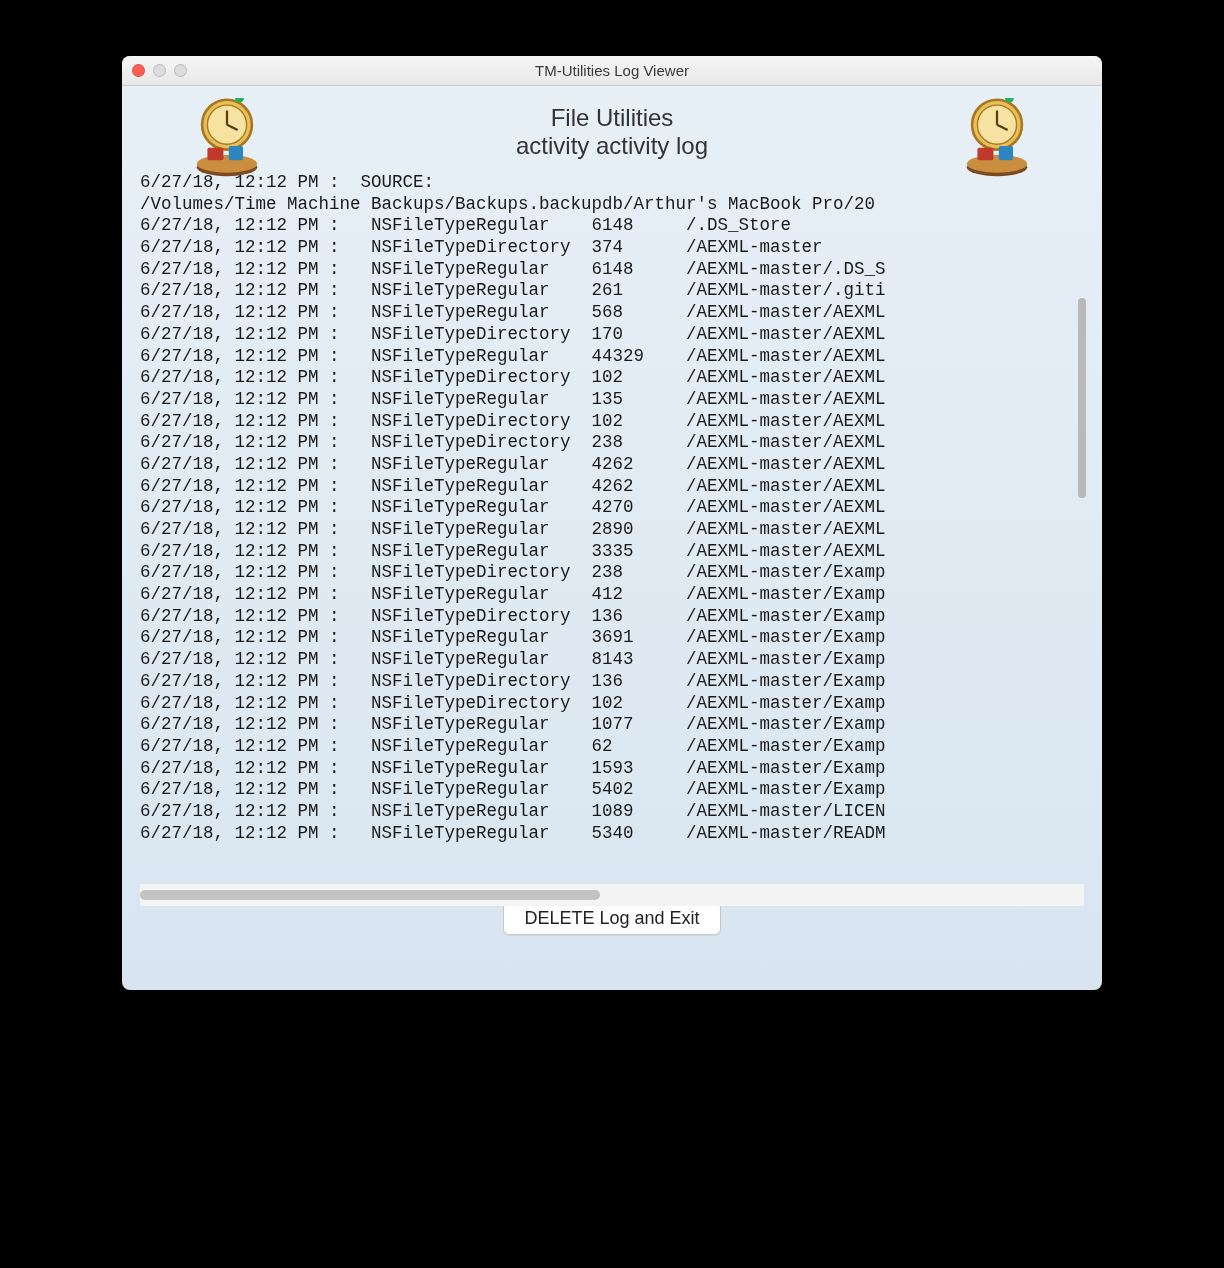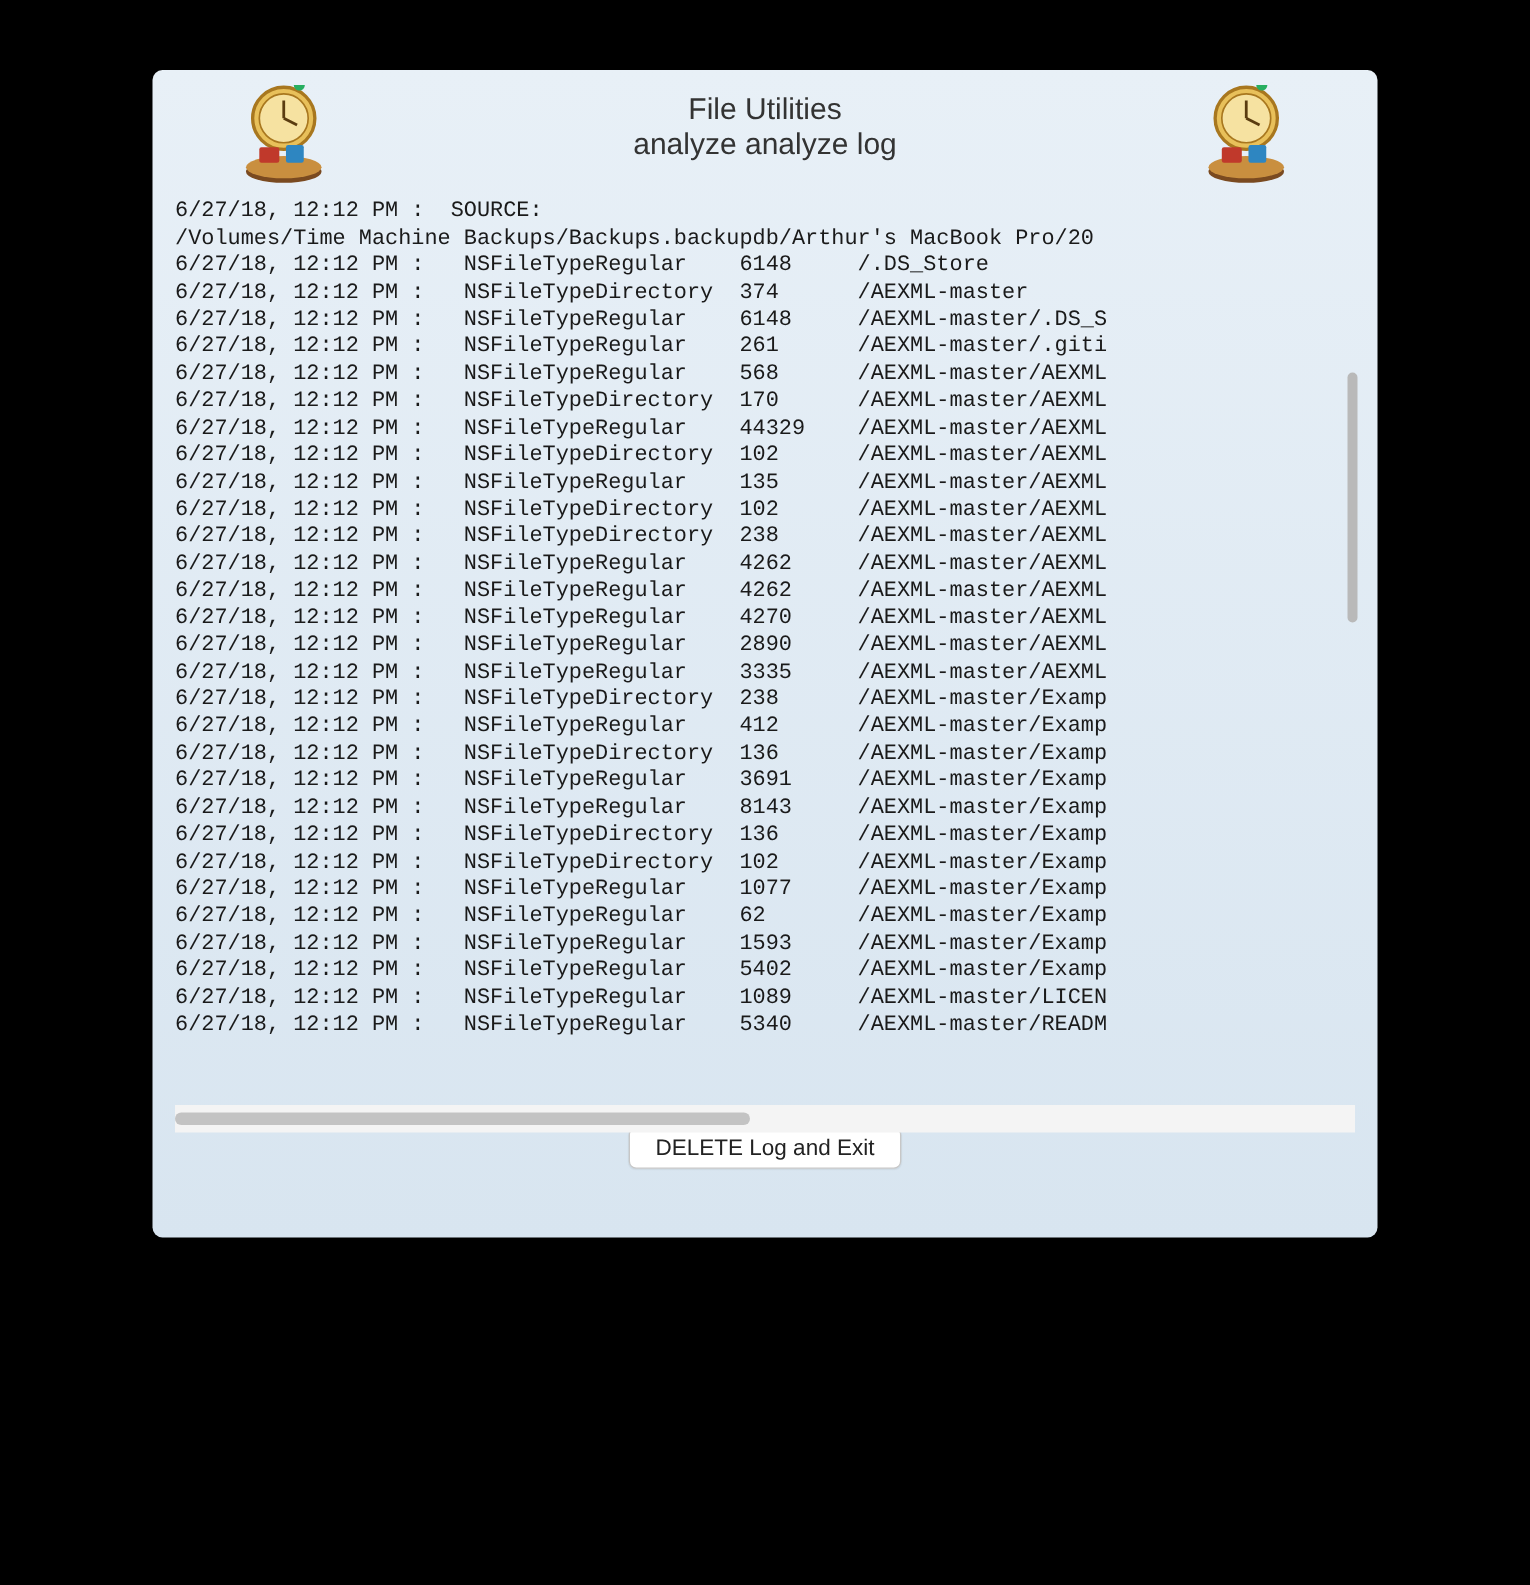"TM-Utilities Log Viewer" div.titlebar { html: none -> <div> <div> <div></div> <div></div> <div></div> </div> <div>TM-Utilities Log Viewer</div> </div> }
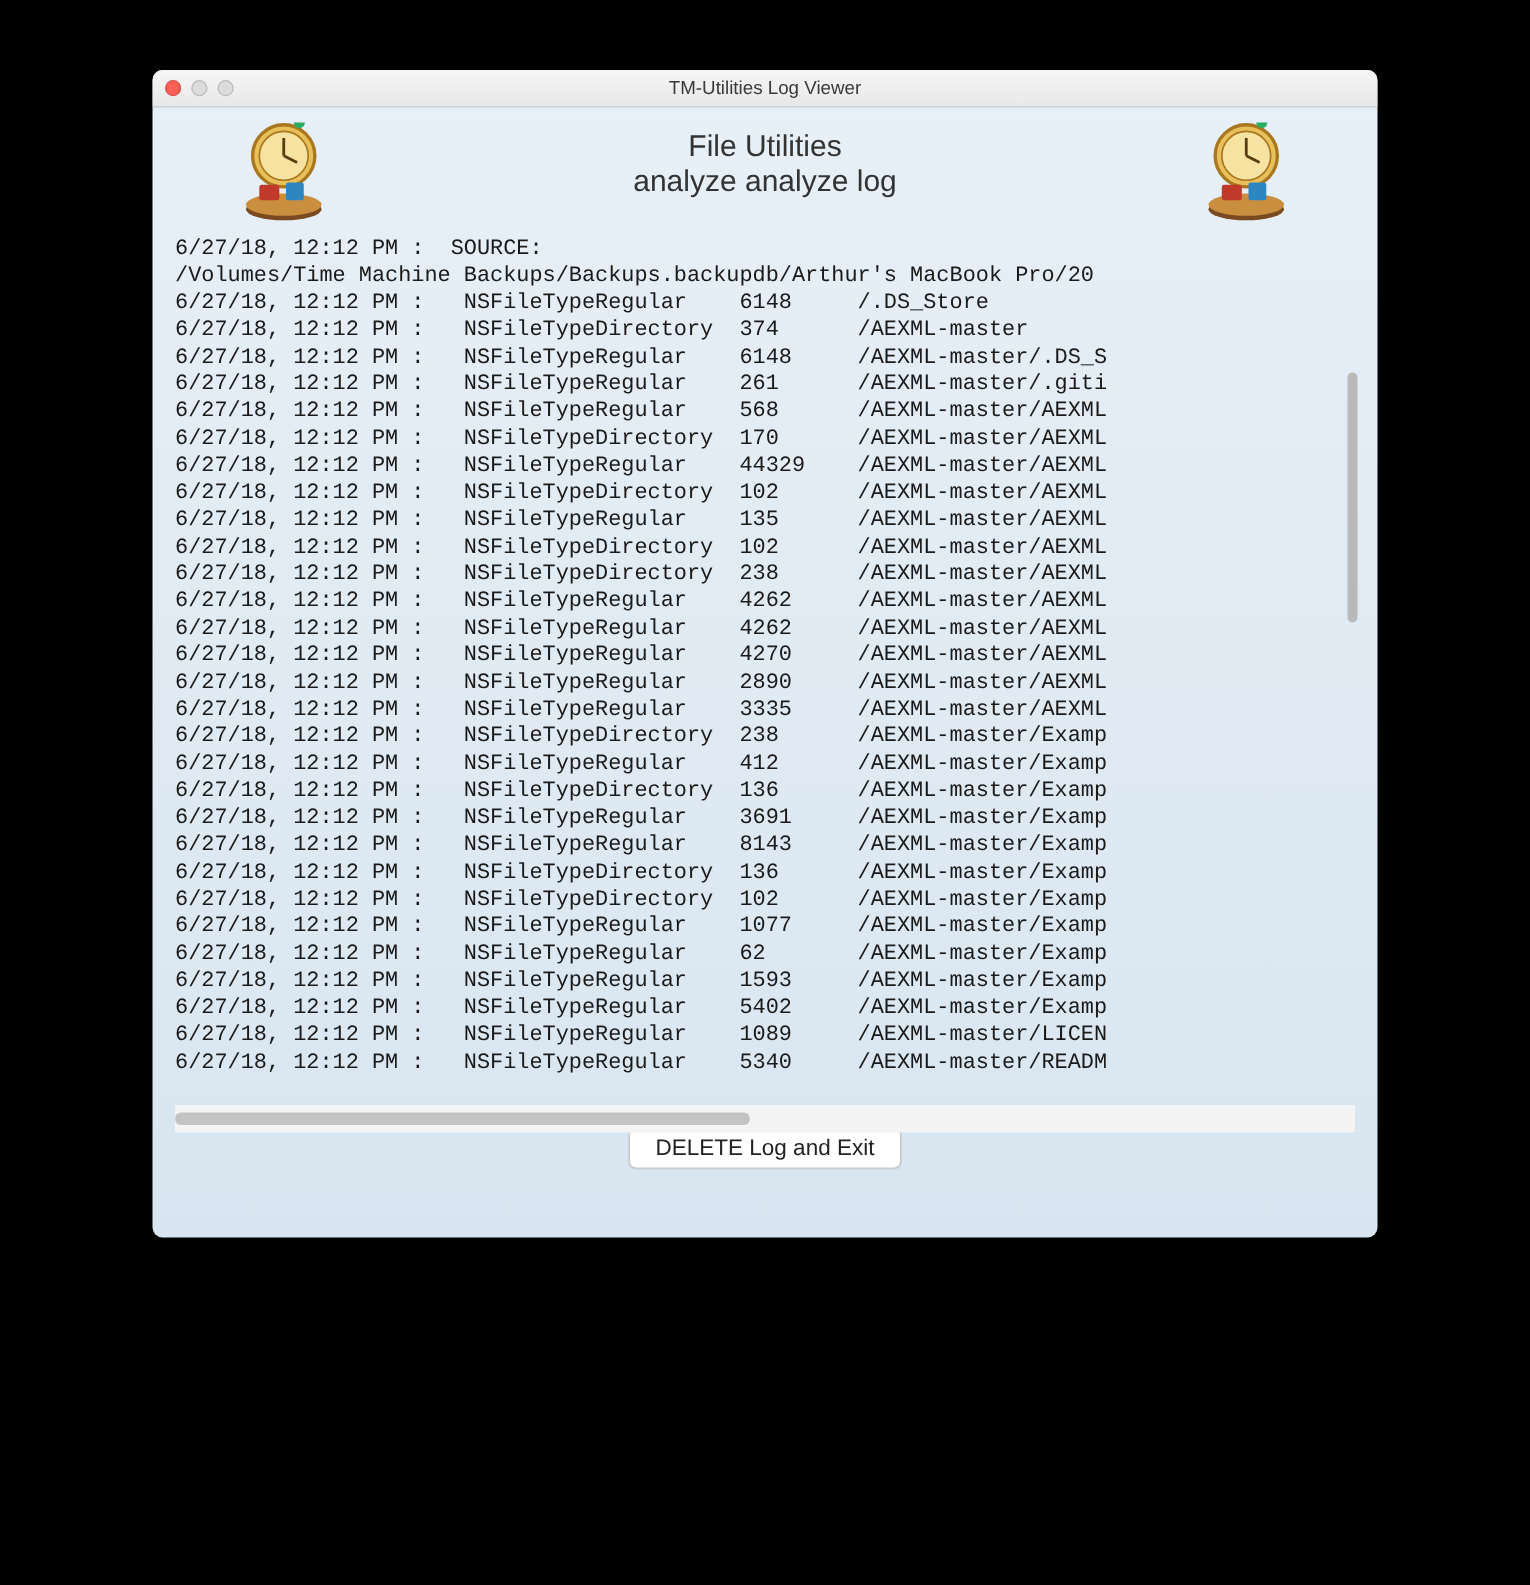"analyze analyze log" div.header-sub { text: analyze analyze -> activity activity }
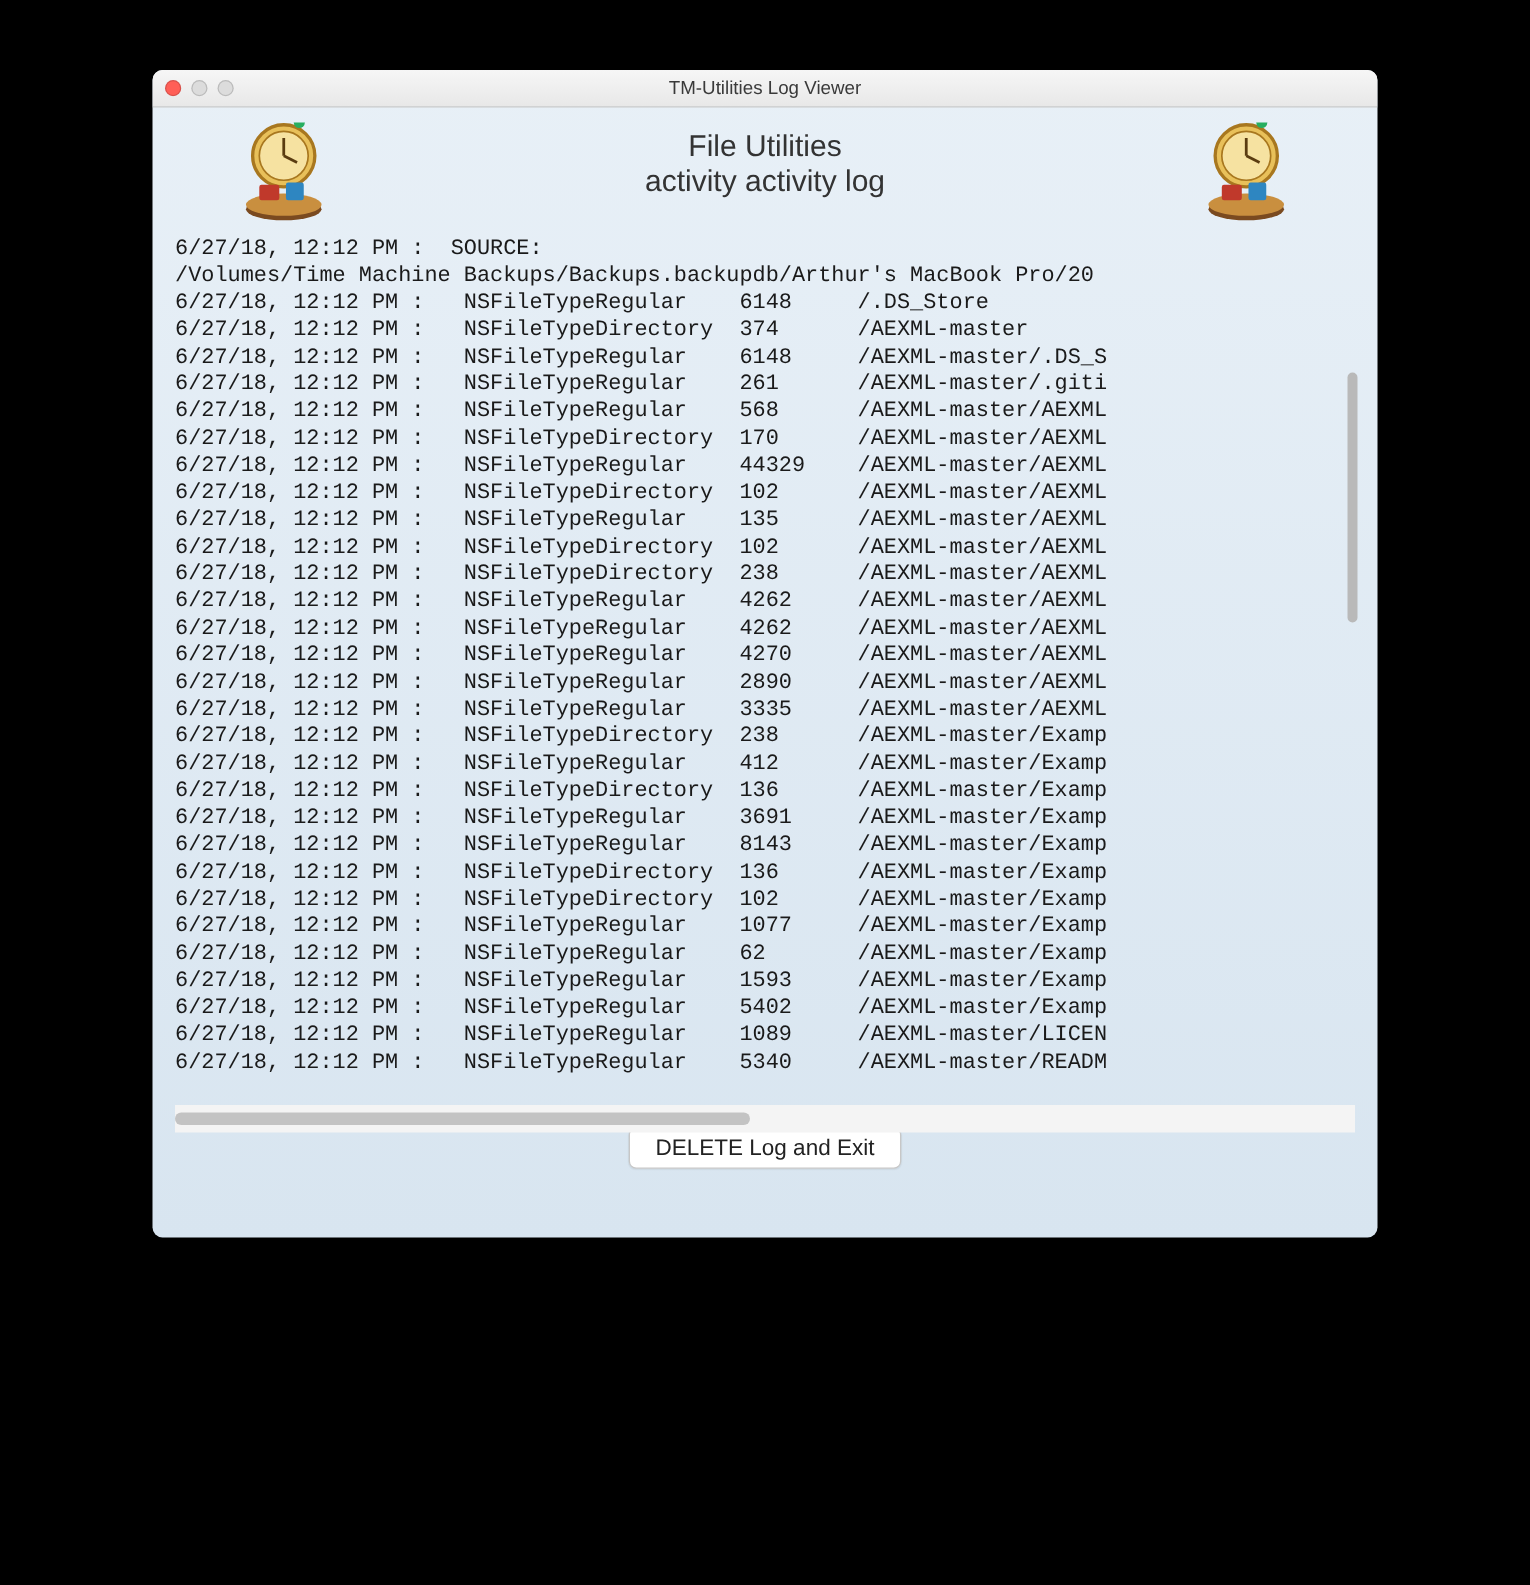"6/27/18, 12:12 PM : SOURCE:" .log-wrap { margin: 21px 18px 0 18px -> 4px 18px 0 18px }
